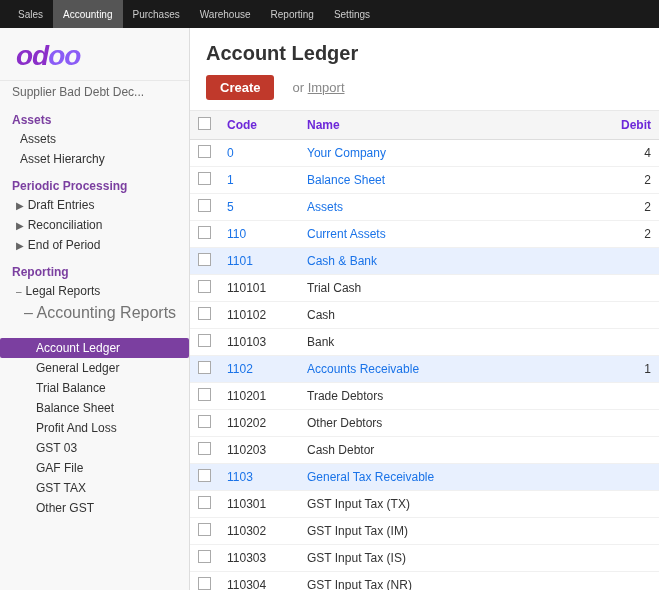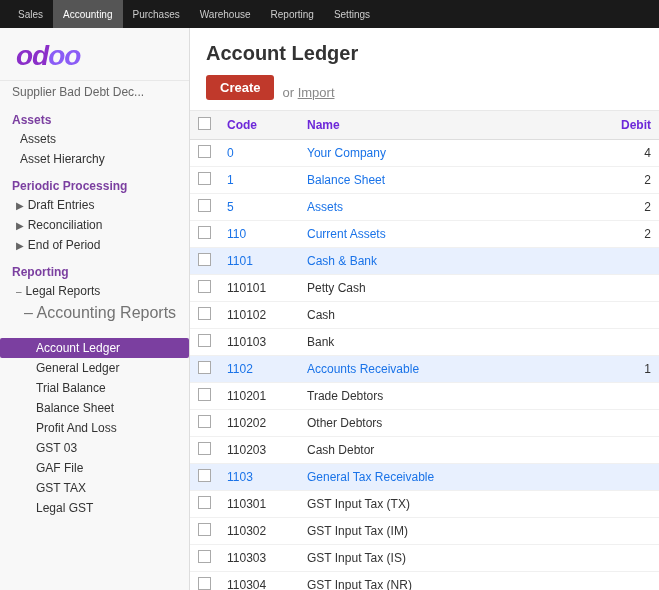"Create" .toolbar { align-items: flex-end -> center; gap: 8px -> 18px }
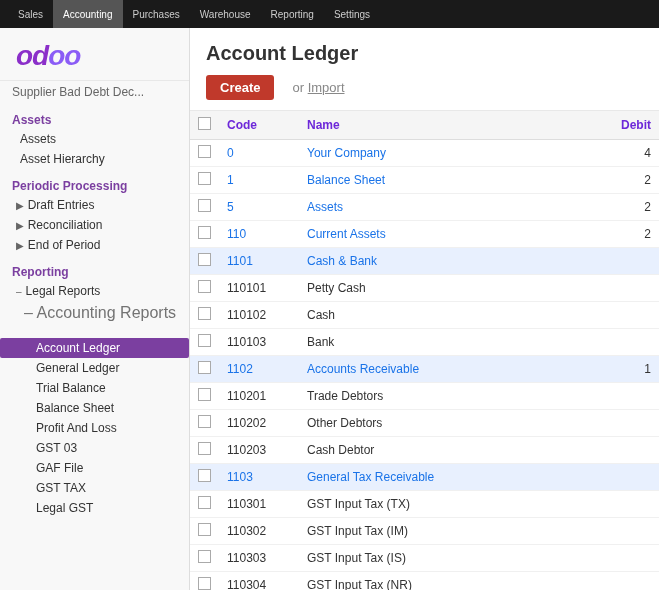"Petty Cash" span.name-plain { text: Petty -> Trial }
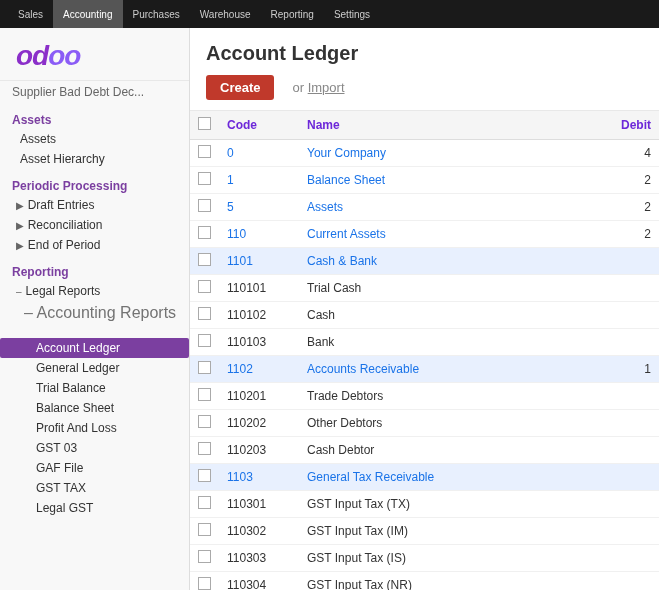"Legal GST" div.sidebar-leaf { text: Legal -> Other }
